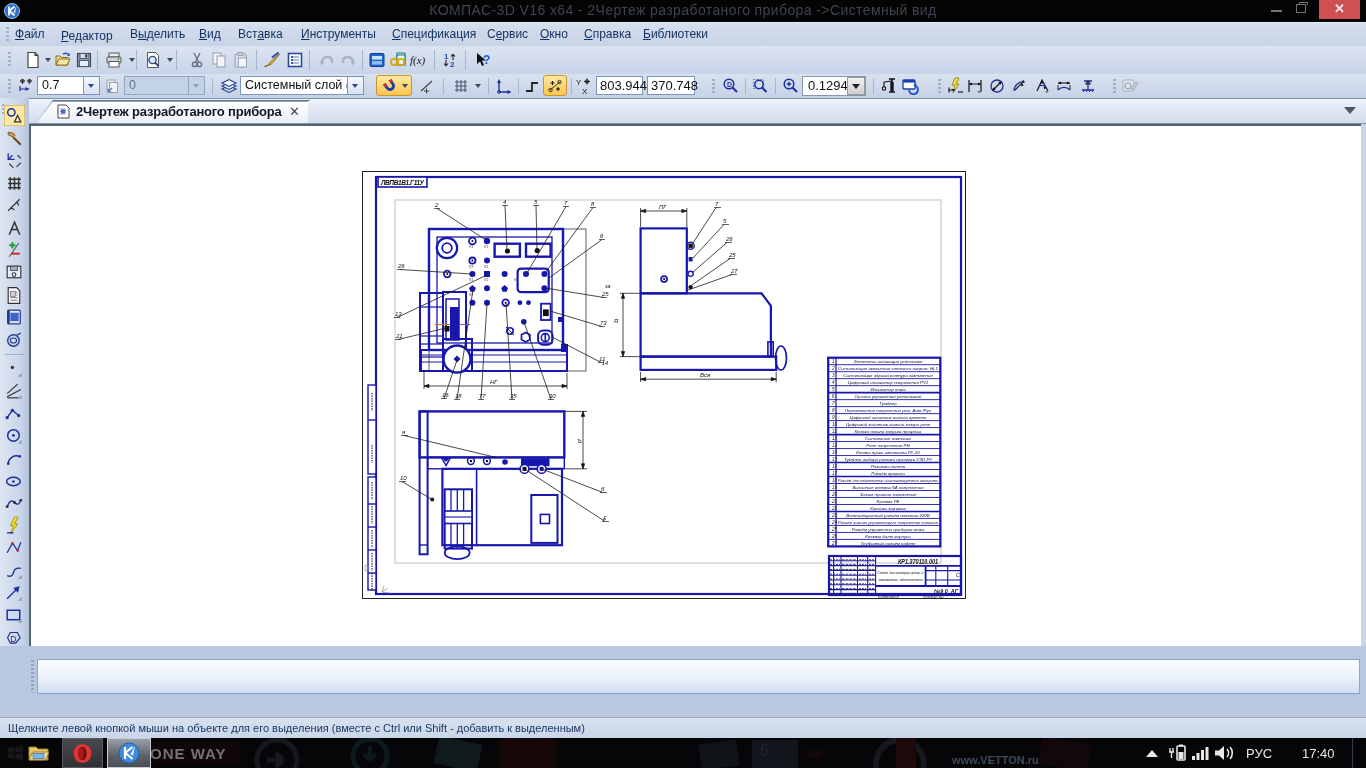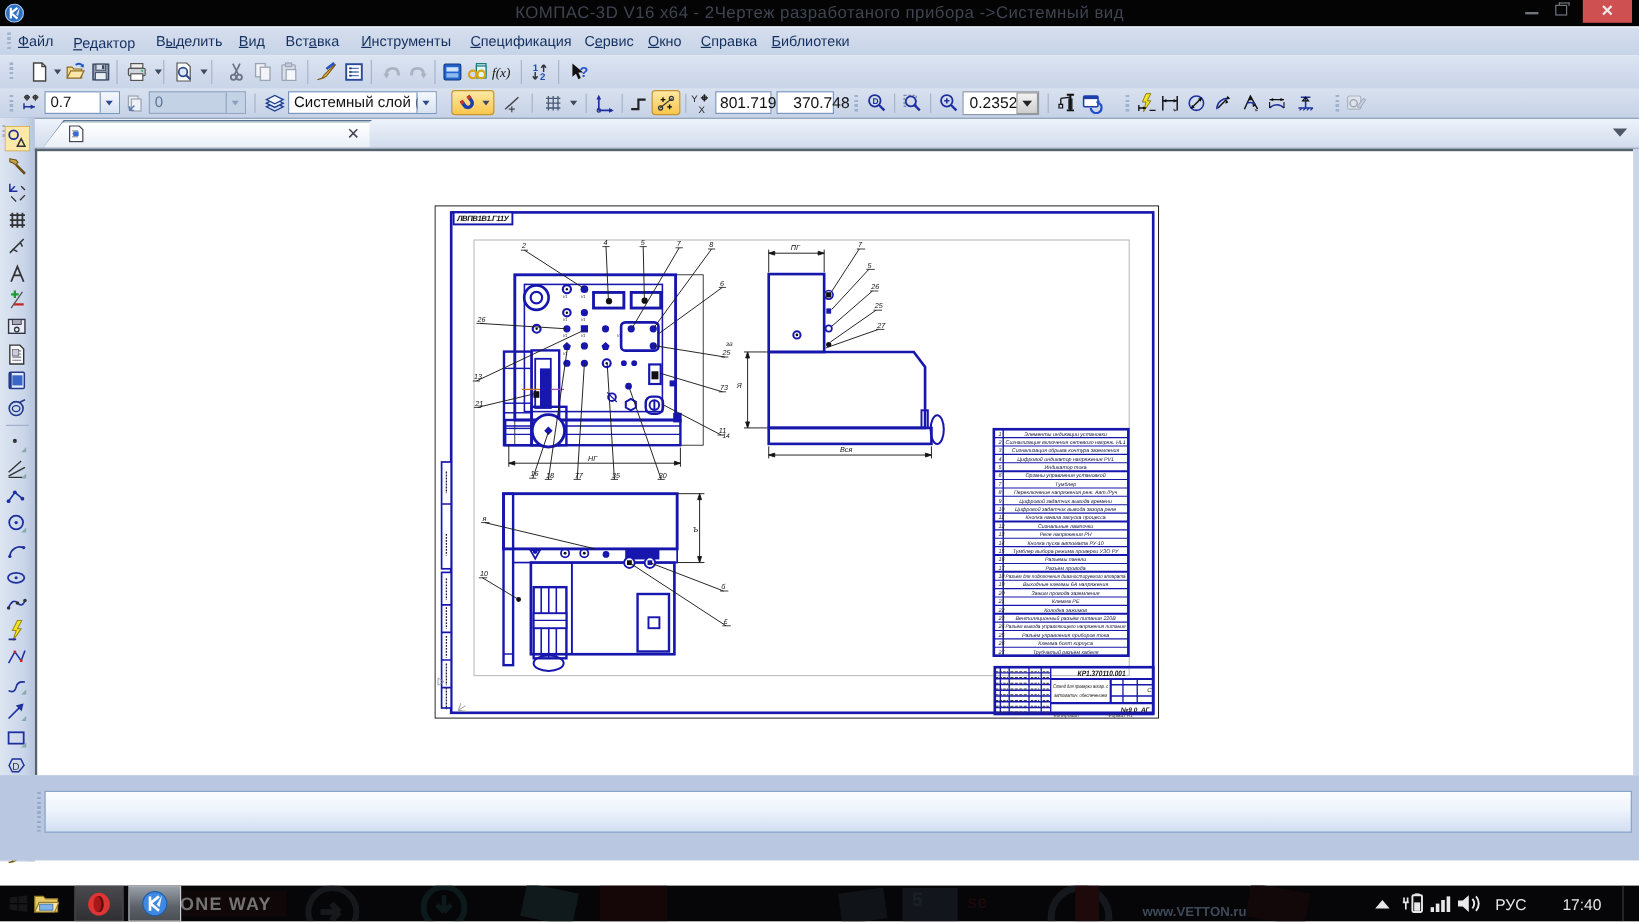"801.719" div.field { text: 801.719 -> 803.944 }
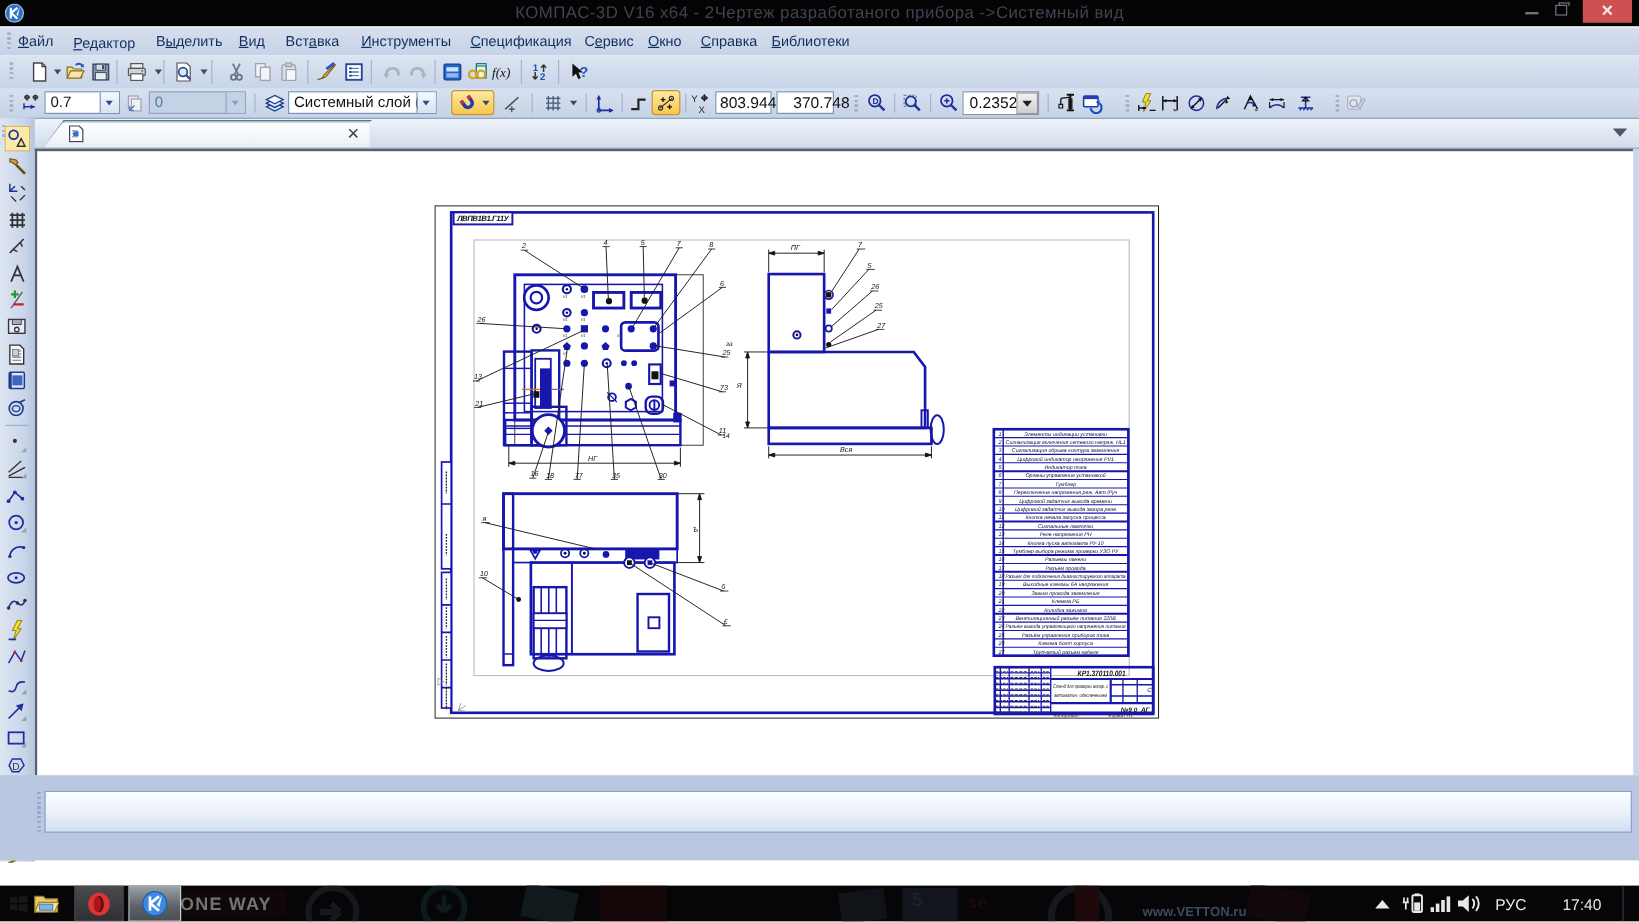"370.748" div.field { padding-left: 13px -> 3px }
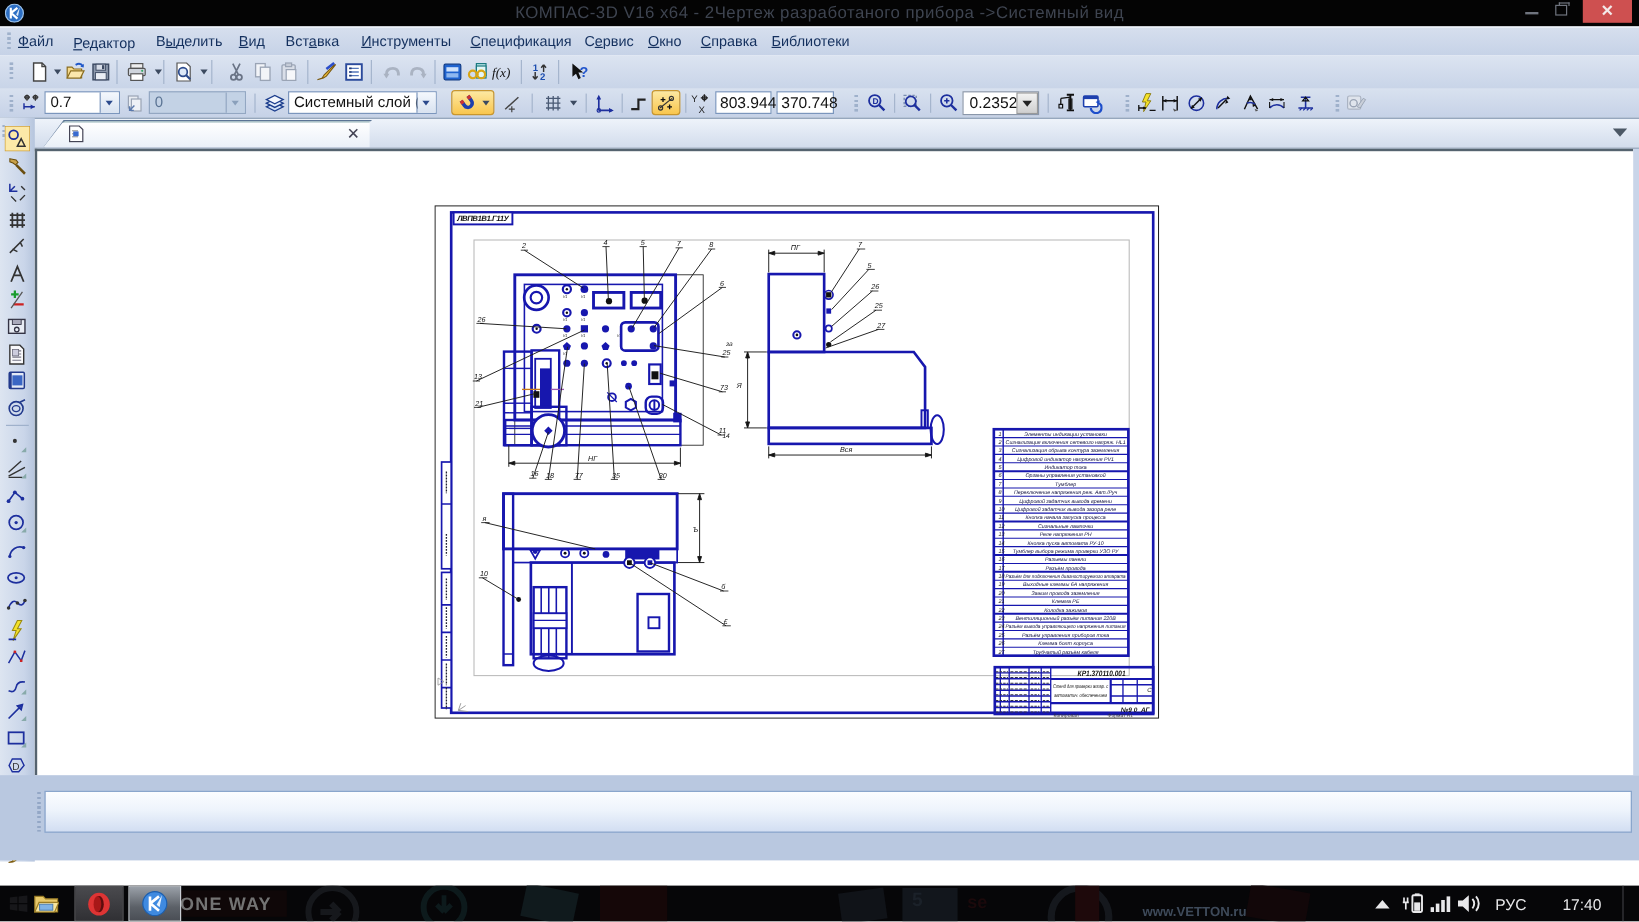"0.2352" div.field { text: 0.2352 -> 0.1294 }
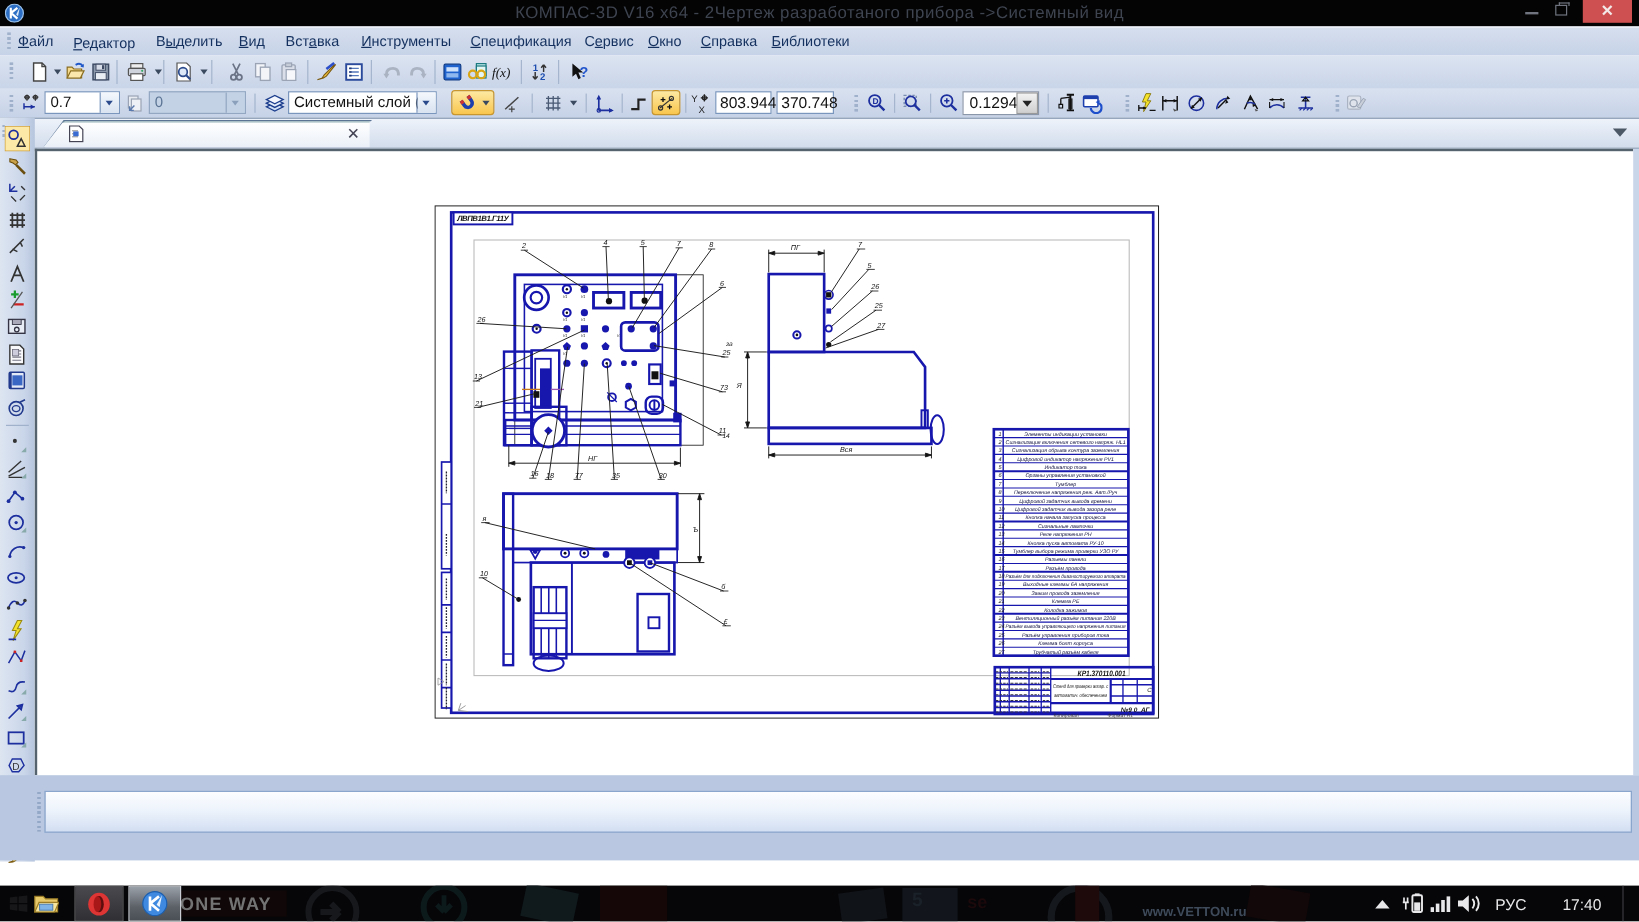"2Чертеж разработаного прибора" div.abs { html: none -> <div>2Чертеж разработаного прибора</div> }
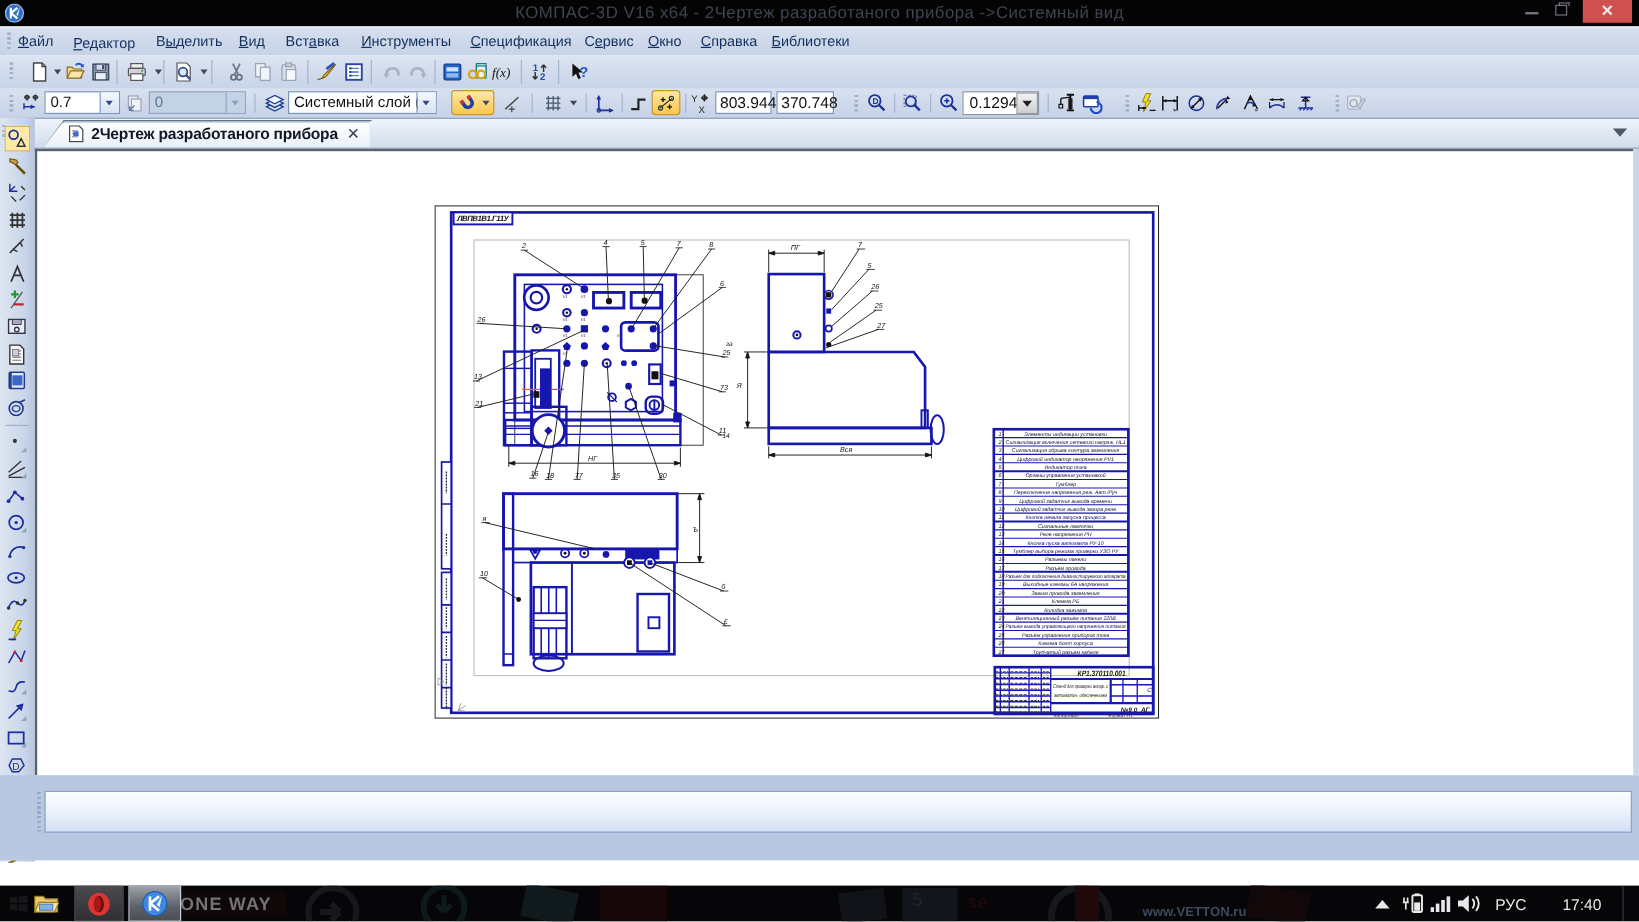"Щелкните левой кнопкой мыши на" div.abs { html: none -> <div>Щелкните левой кнопкой мыши на объекте для его выделения (вместе с Ctrl или Shift - добавить к выделенным)</div> }
